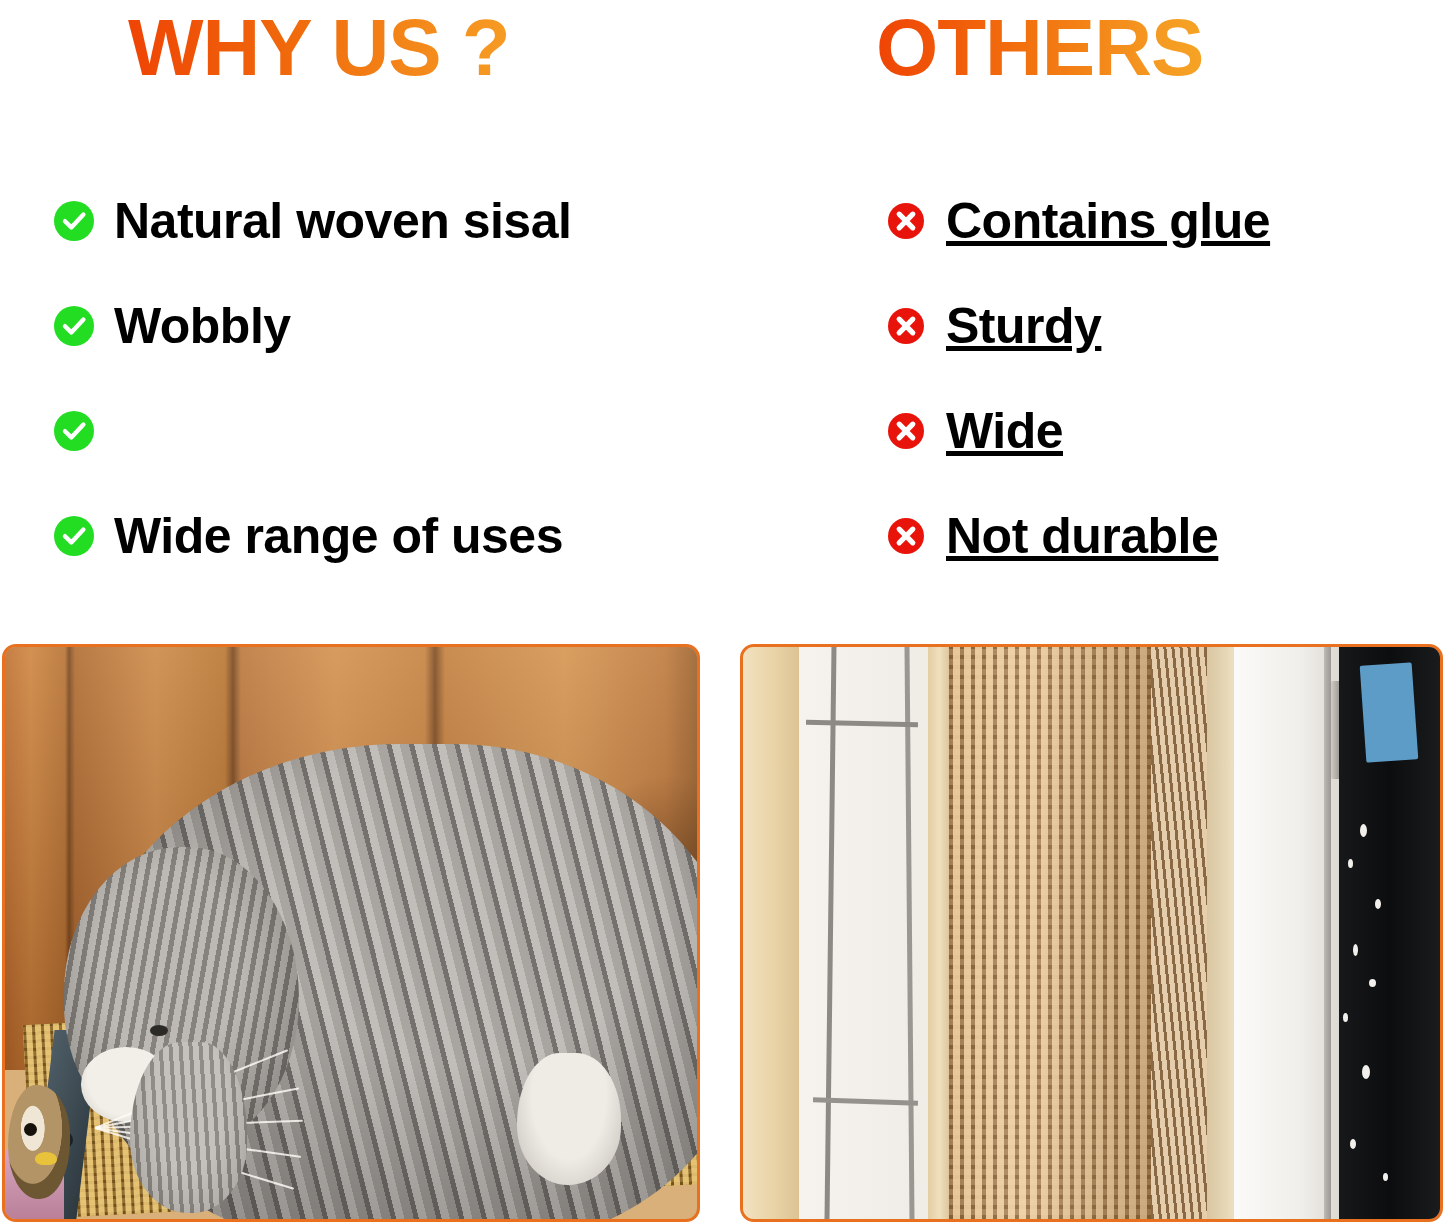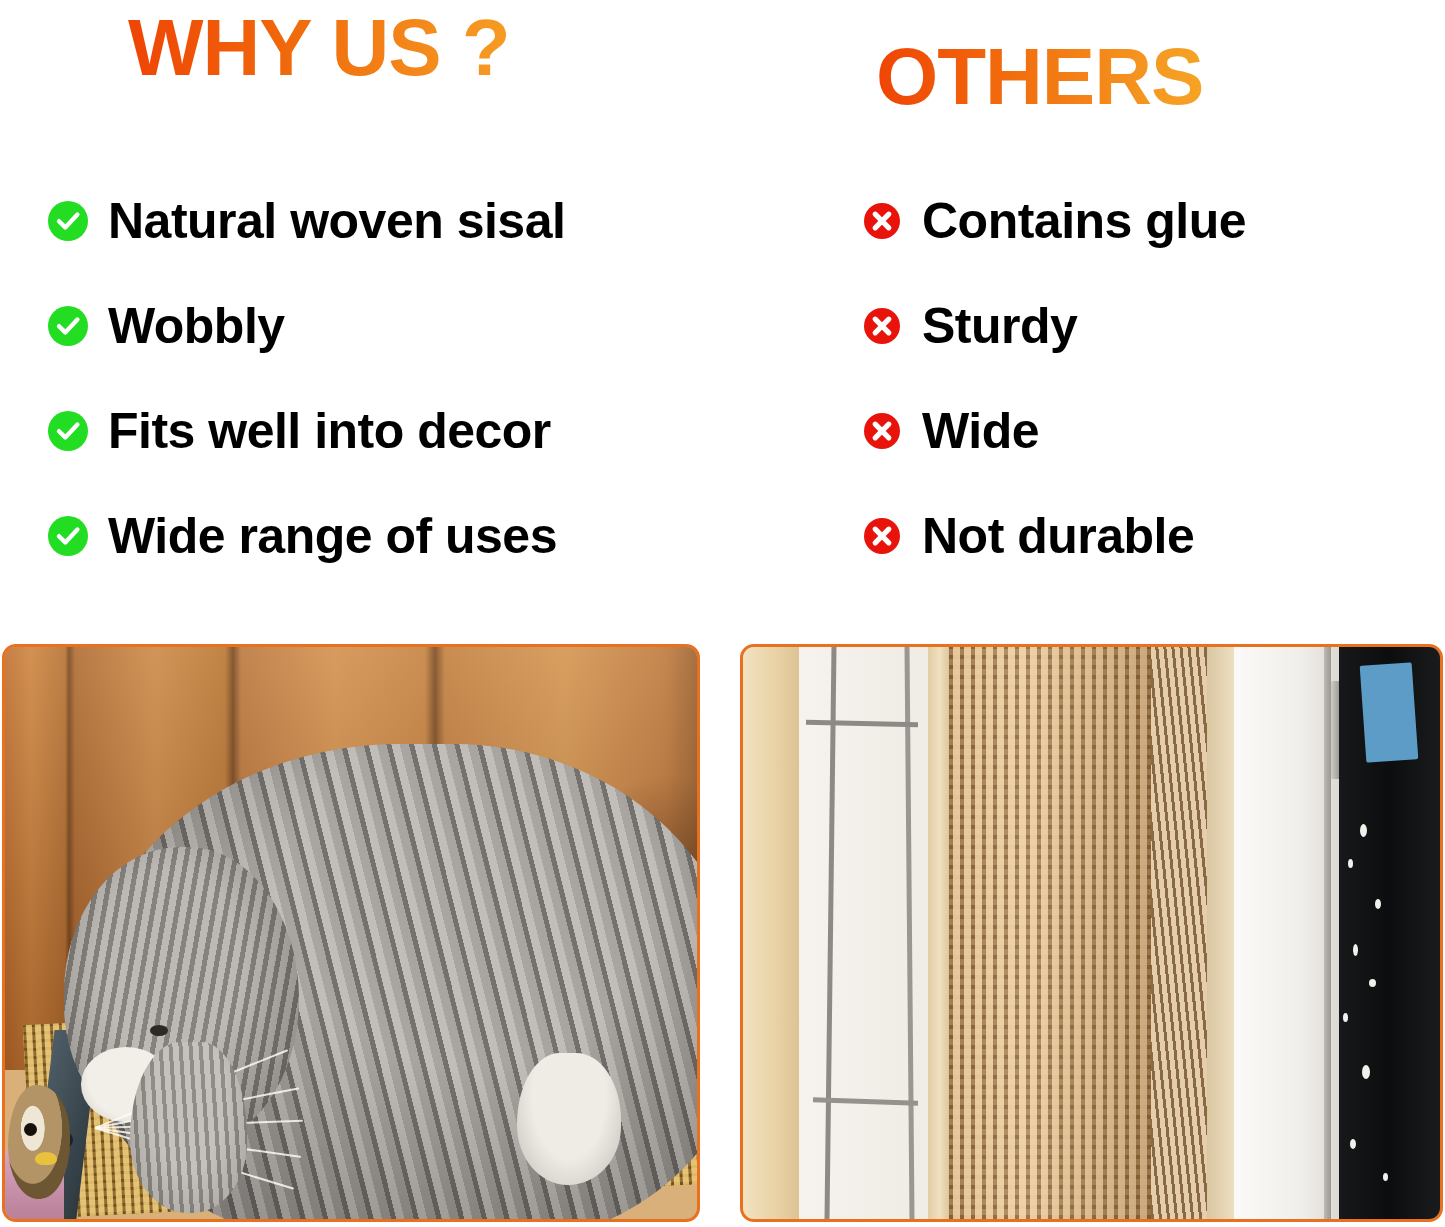"OTHERS" .panel-title.others { margin-top: 29px -> none }
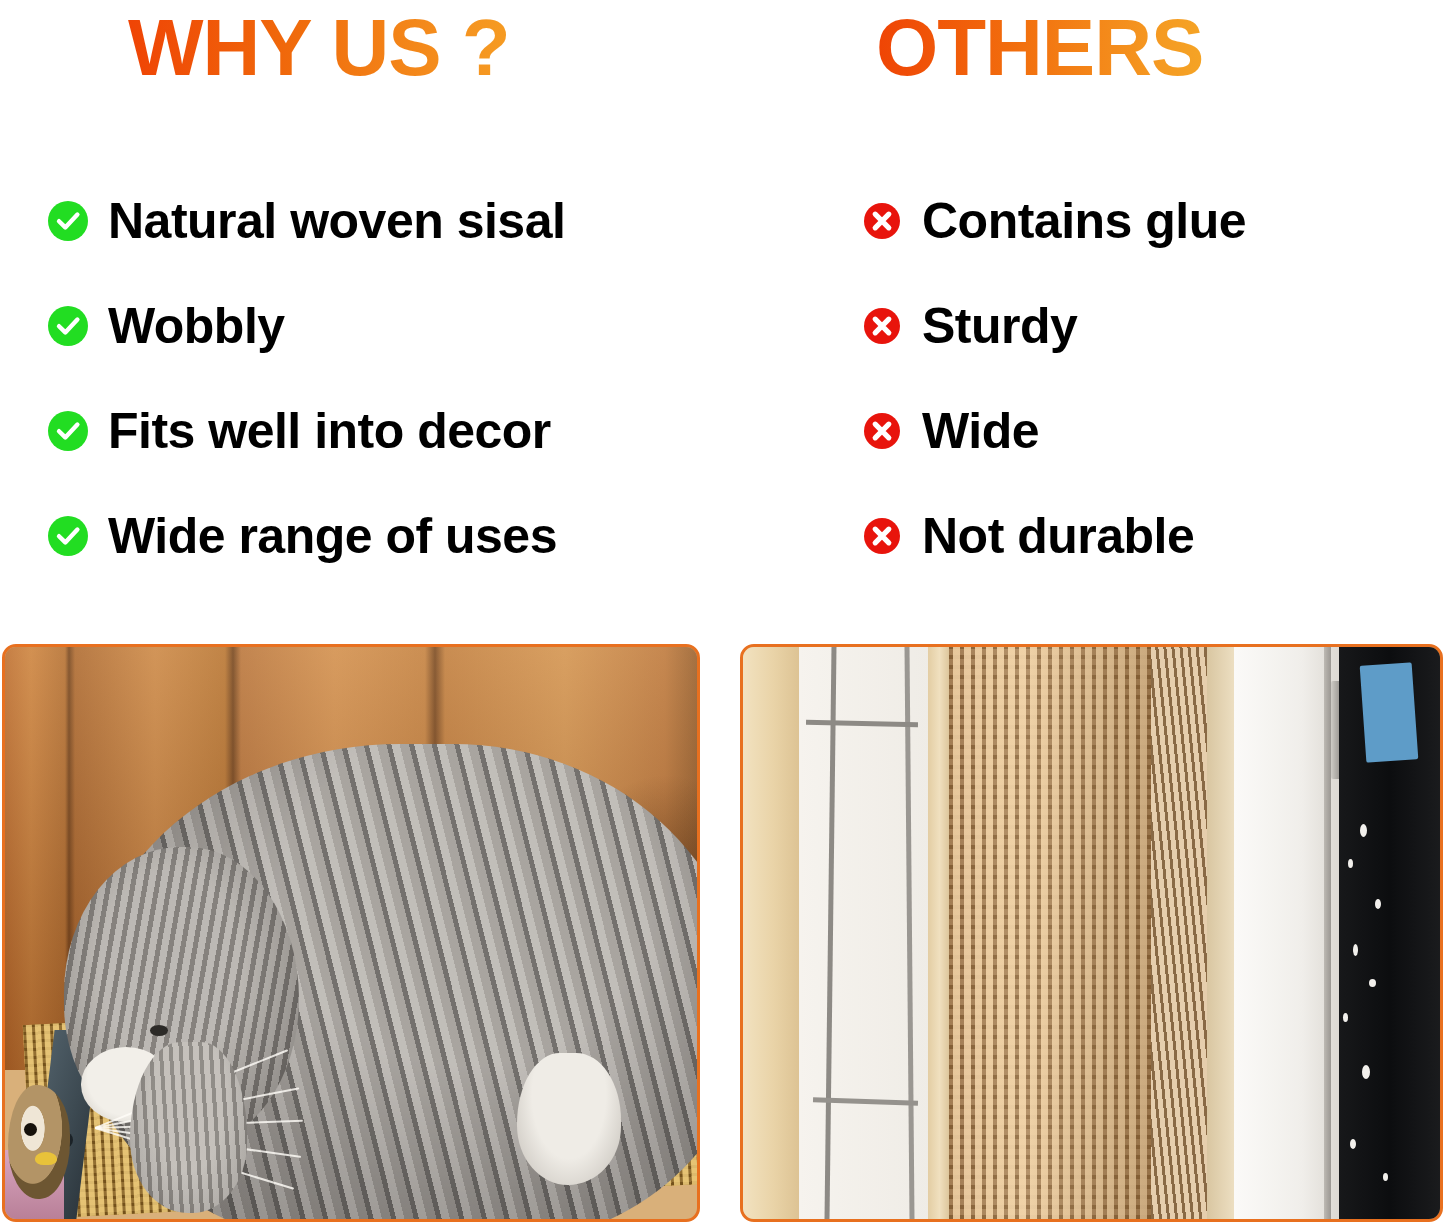"Natural woven sisal" .list-col.pros { left: 48px -> 54px }
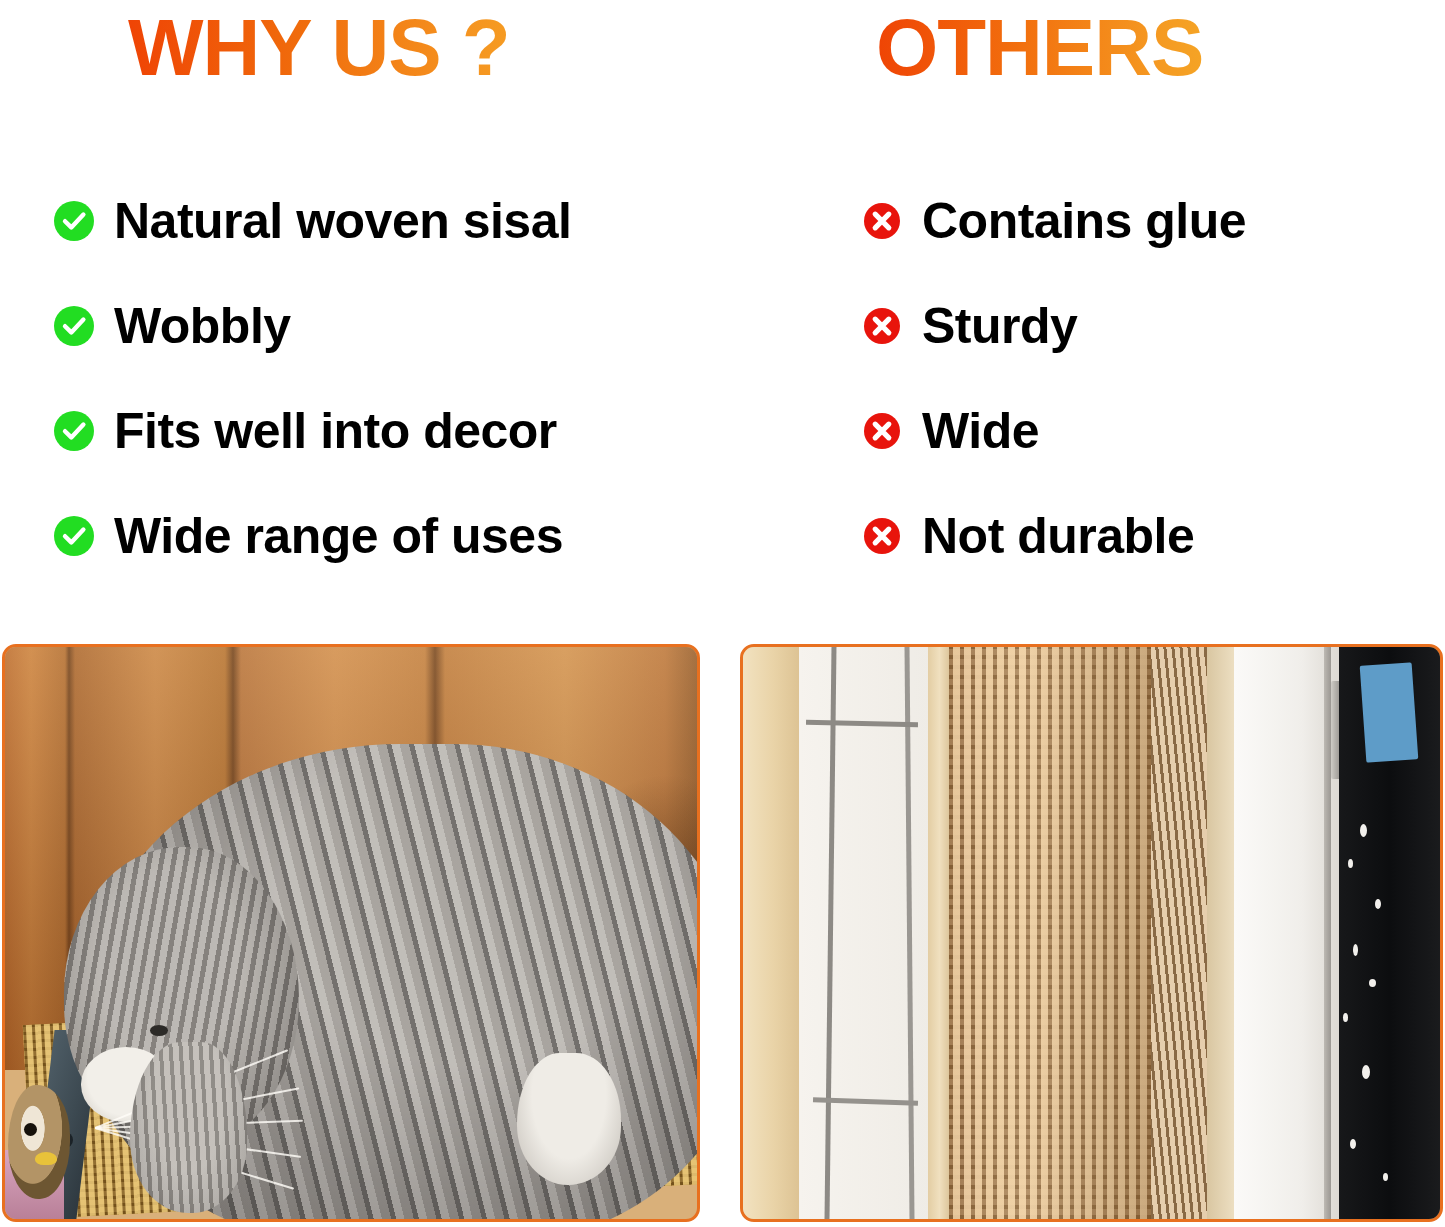"Contains glue" .list-col.cons { left: 864px -> 888px; text-decoration: none -> underline }
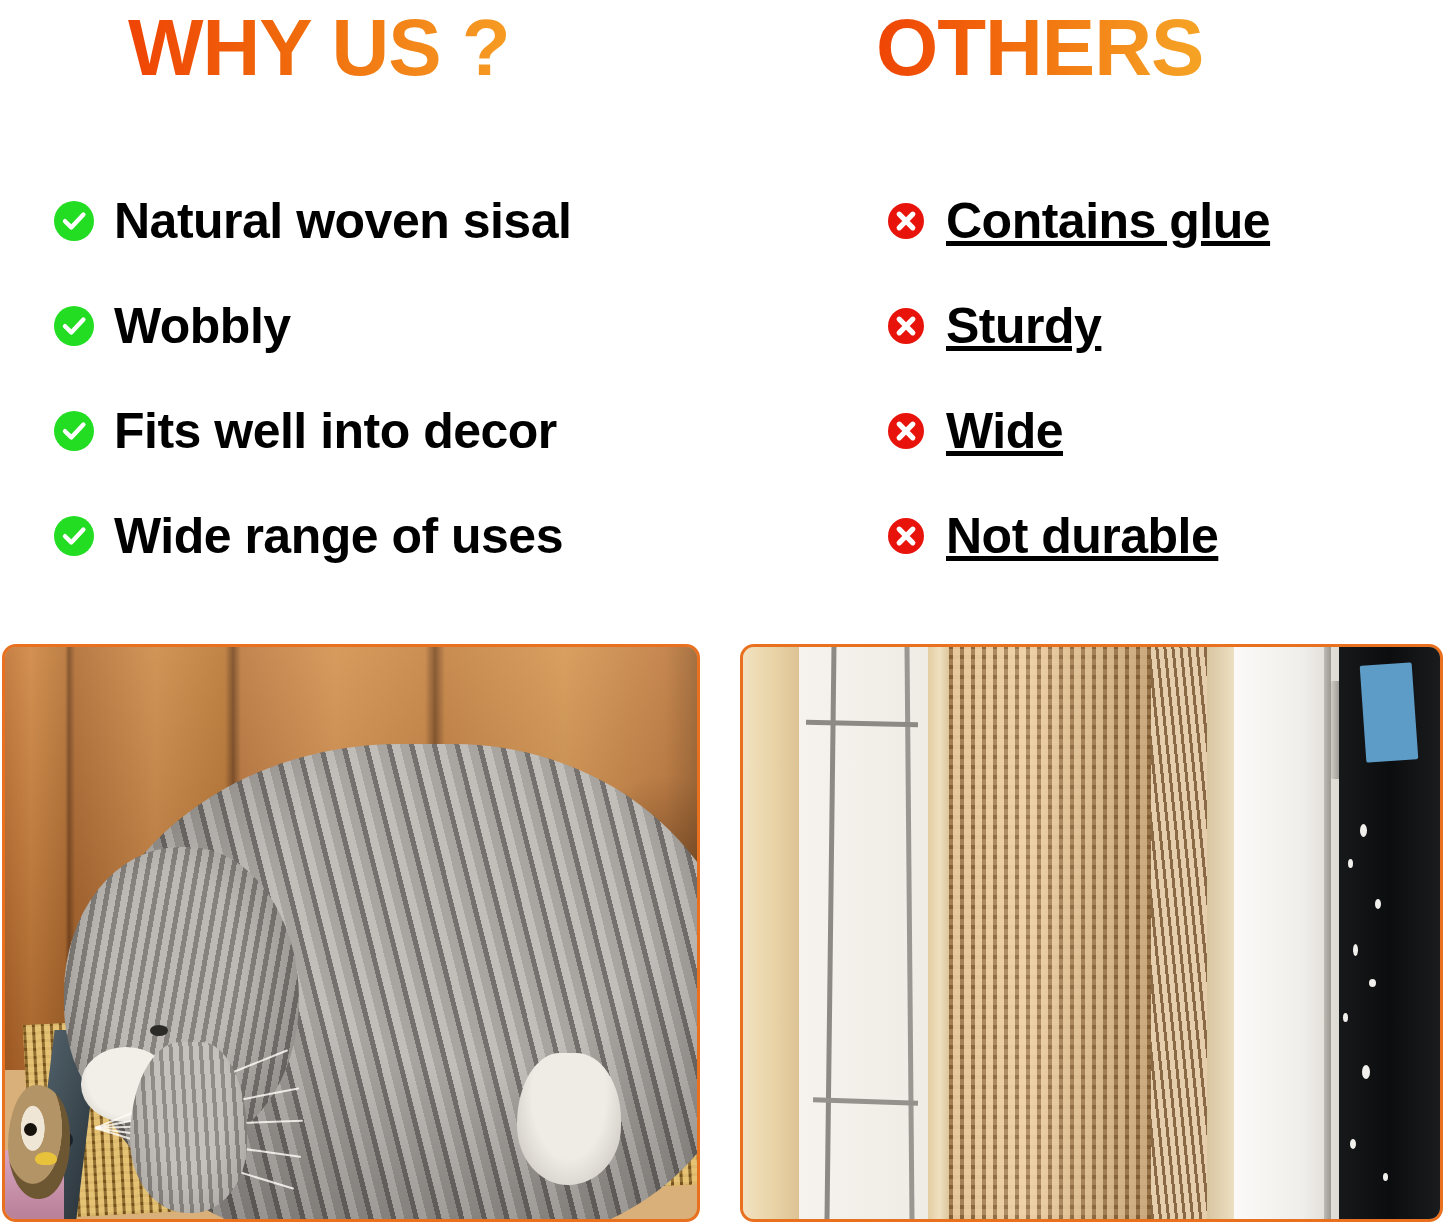"Fits well into decor" span.feature-label { html: <span>Fits well into decor</span> -> none }
